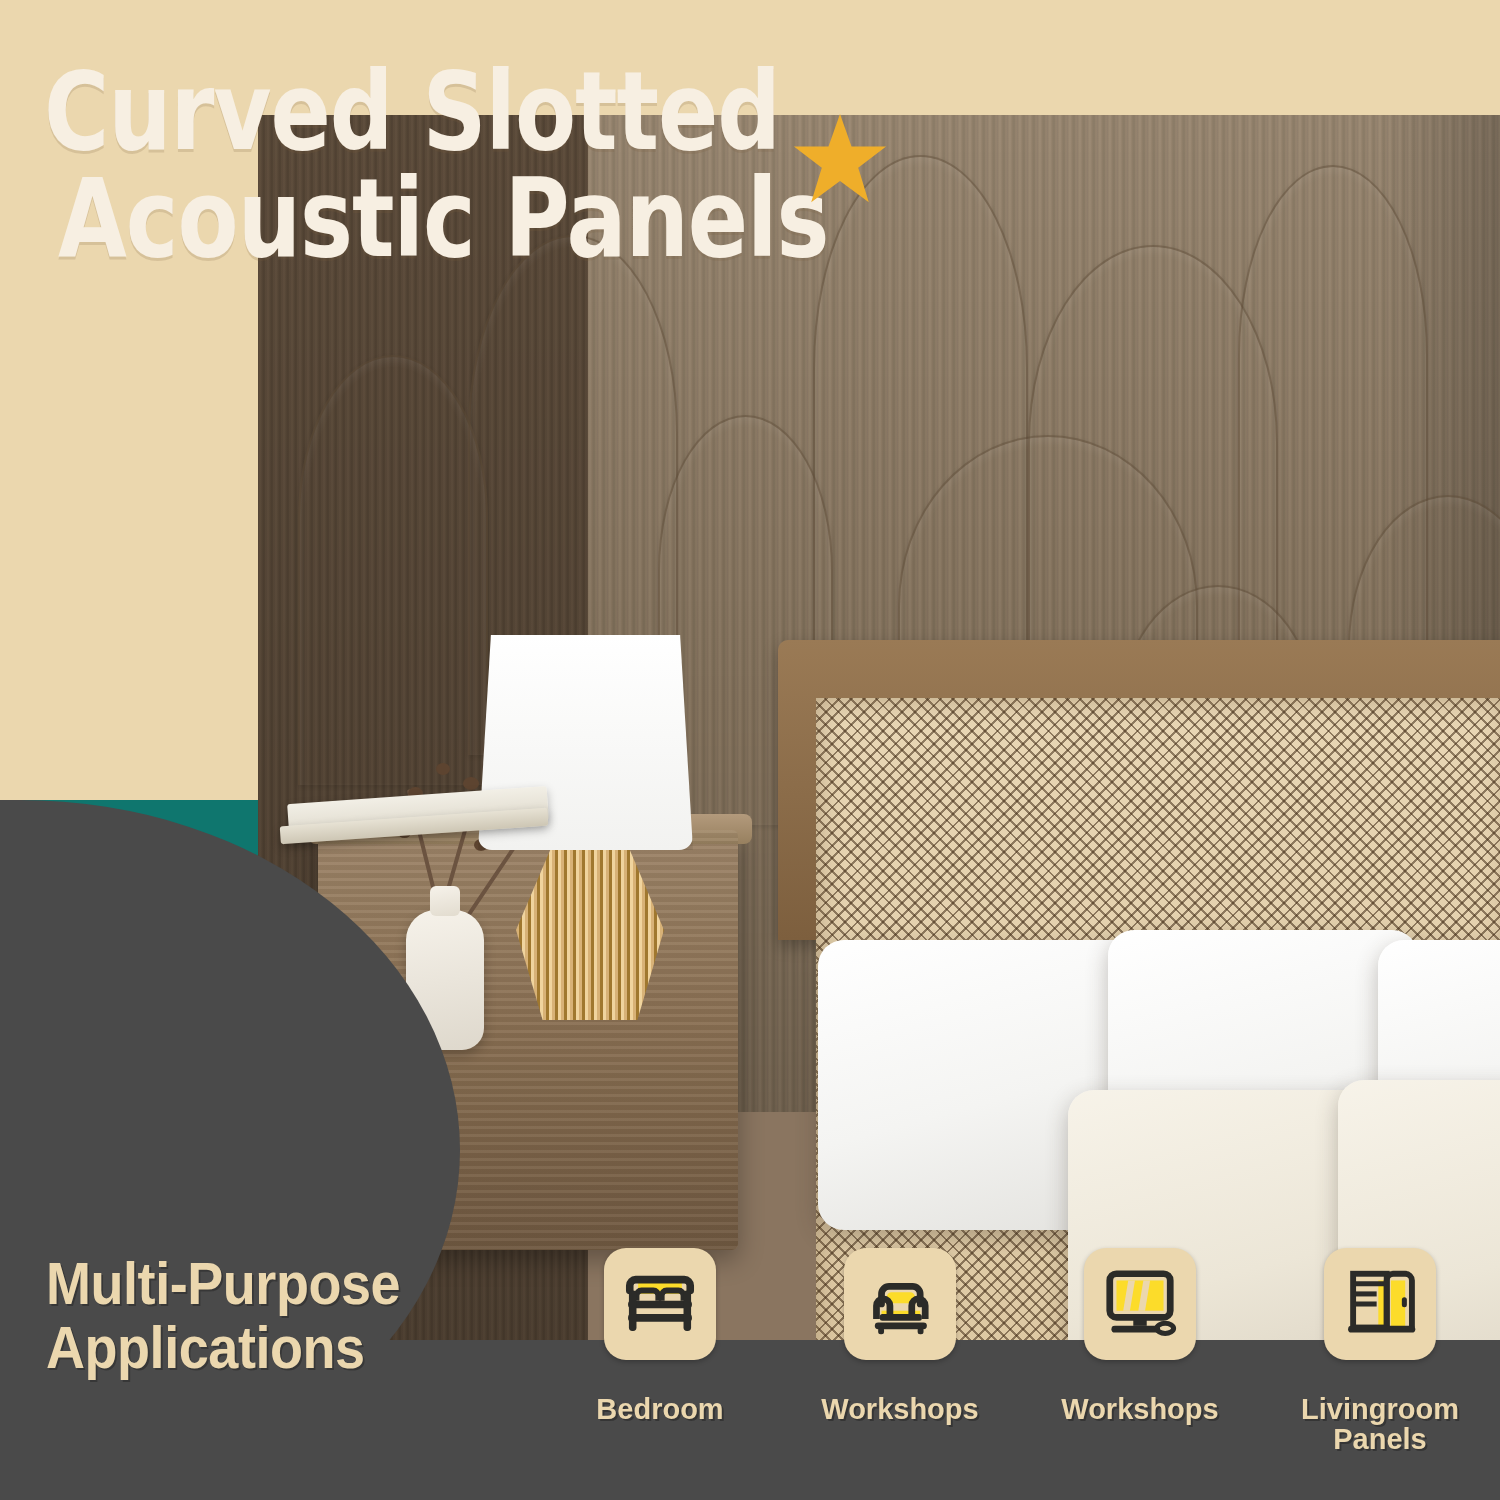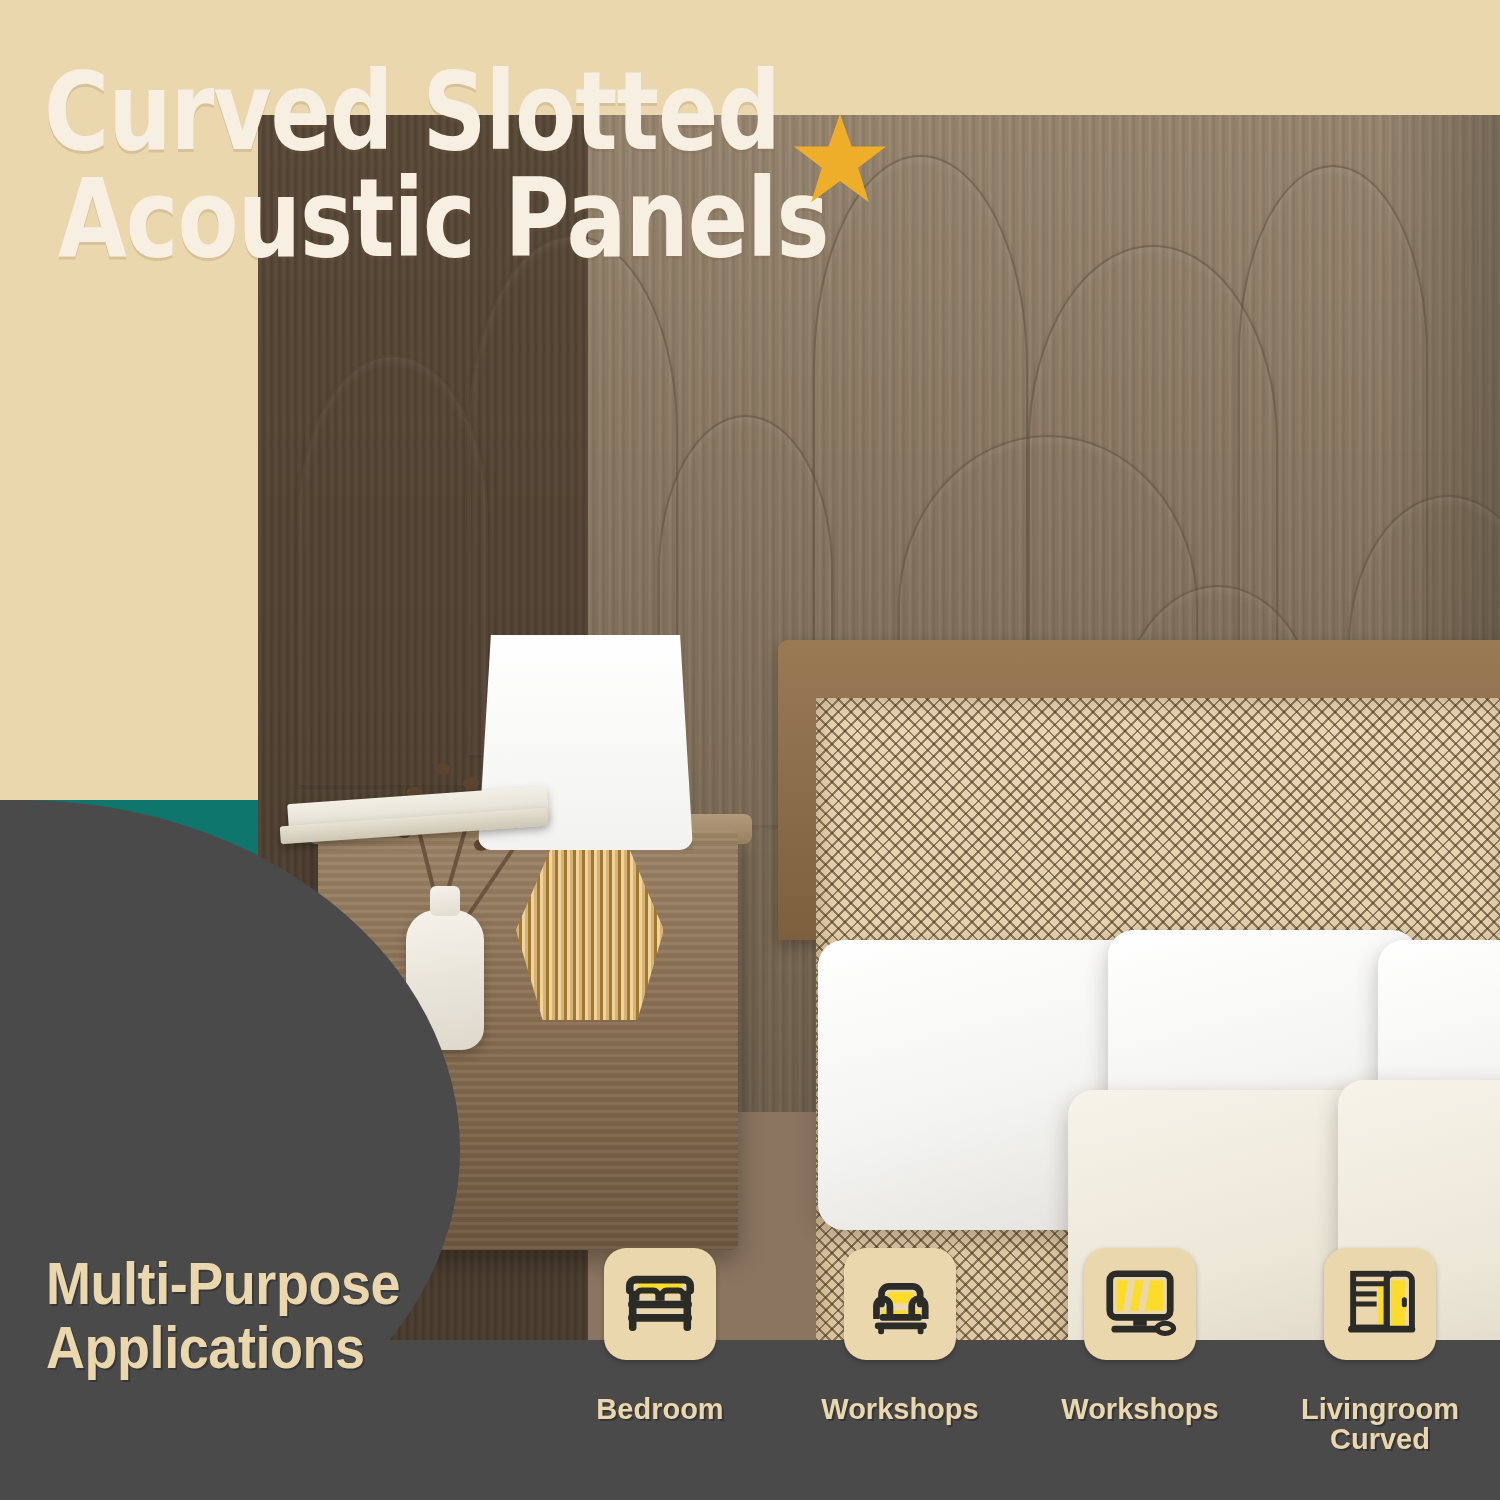"Curved" span { text: Curved -> Panels }
